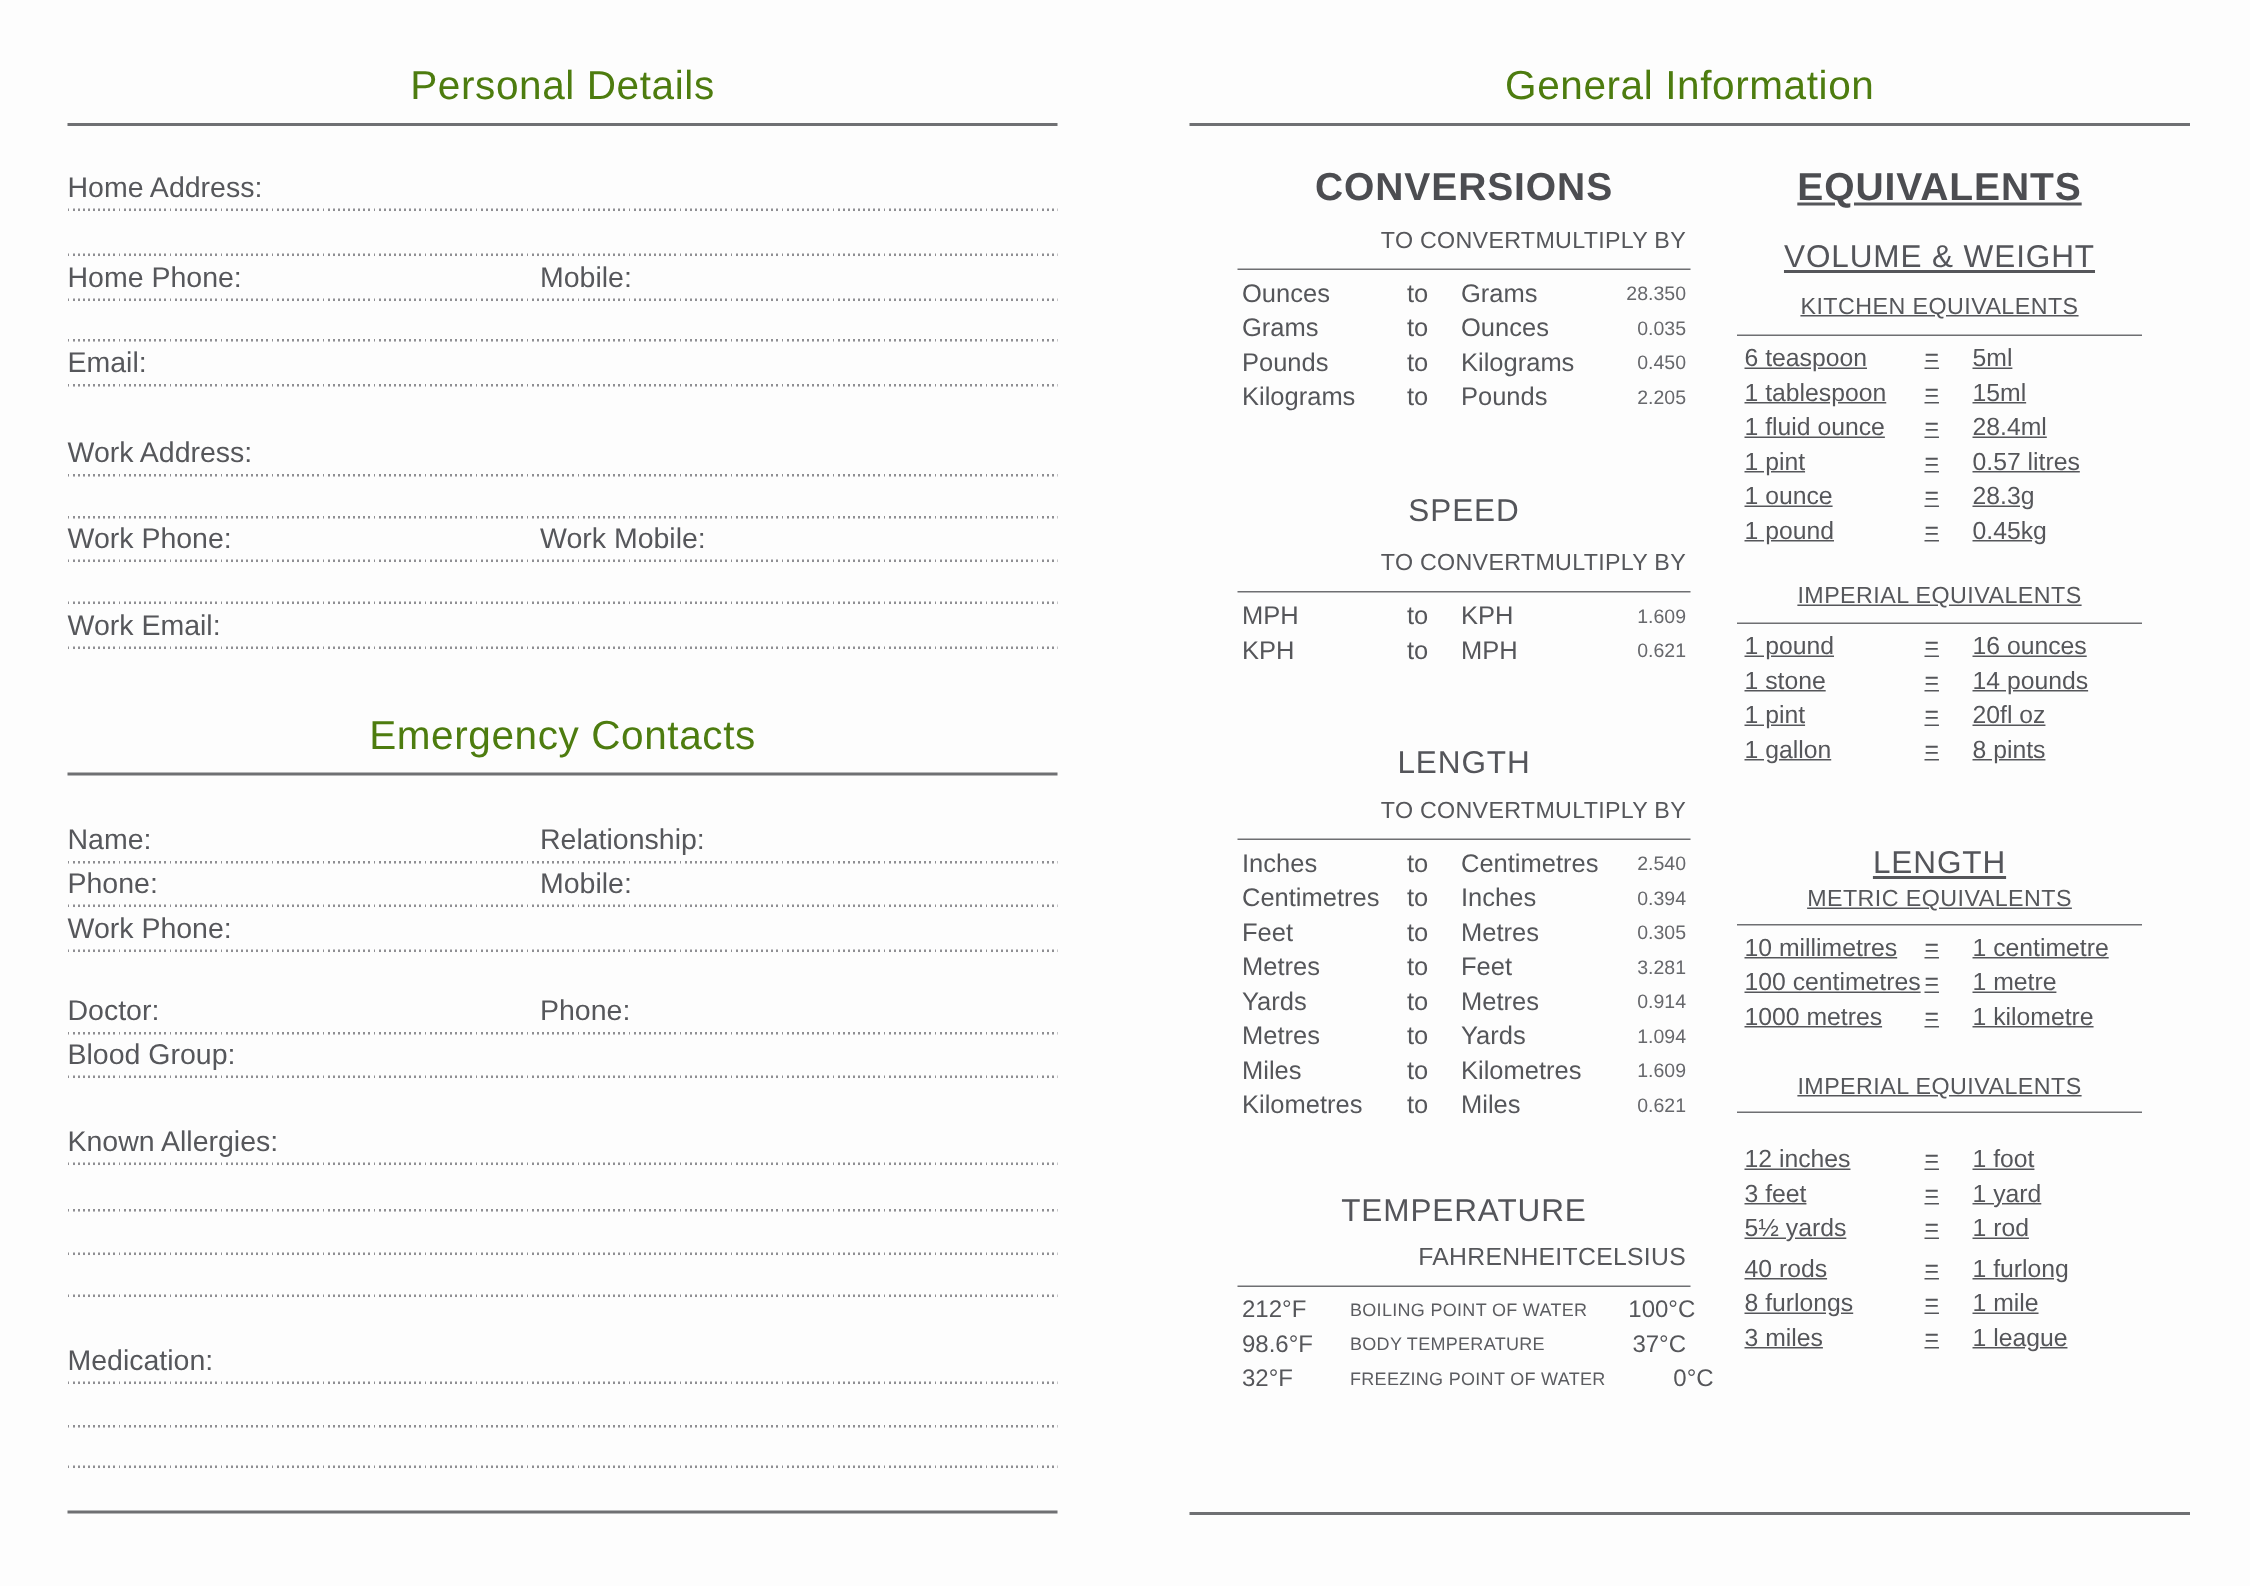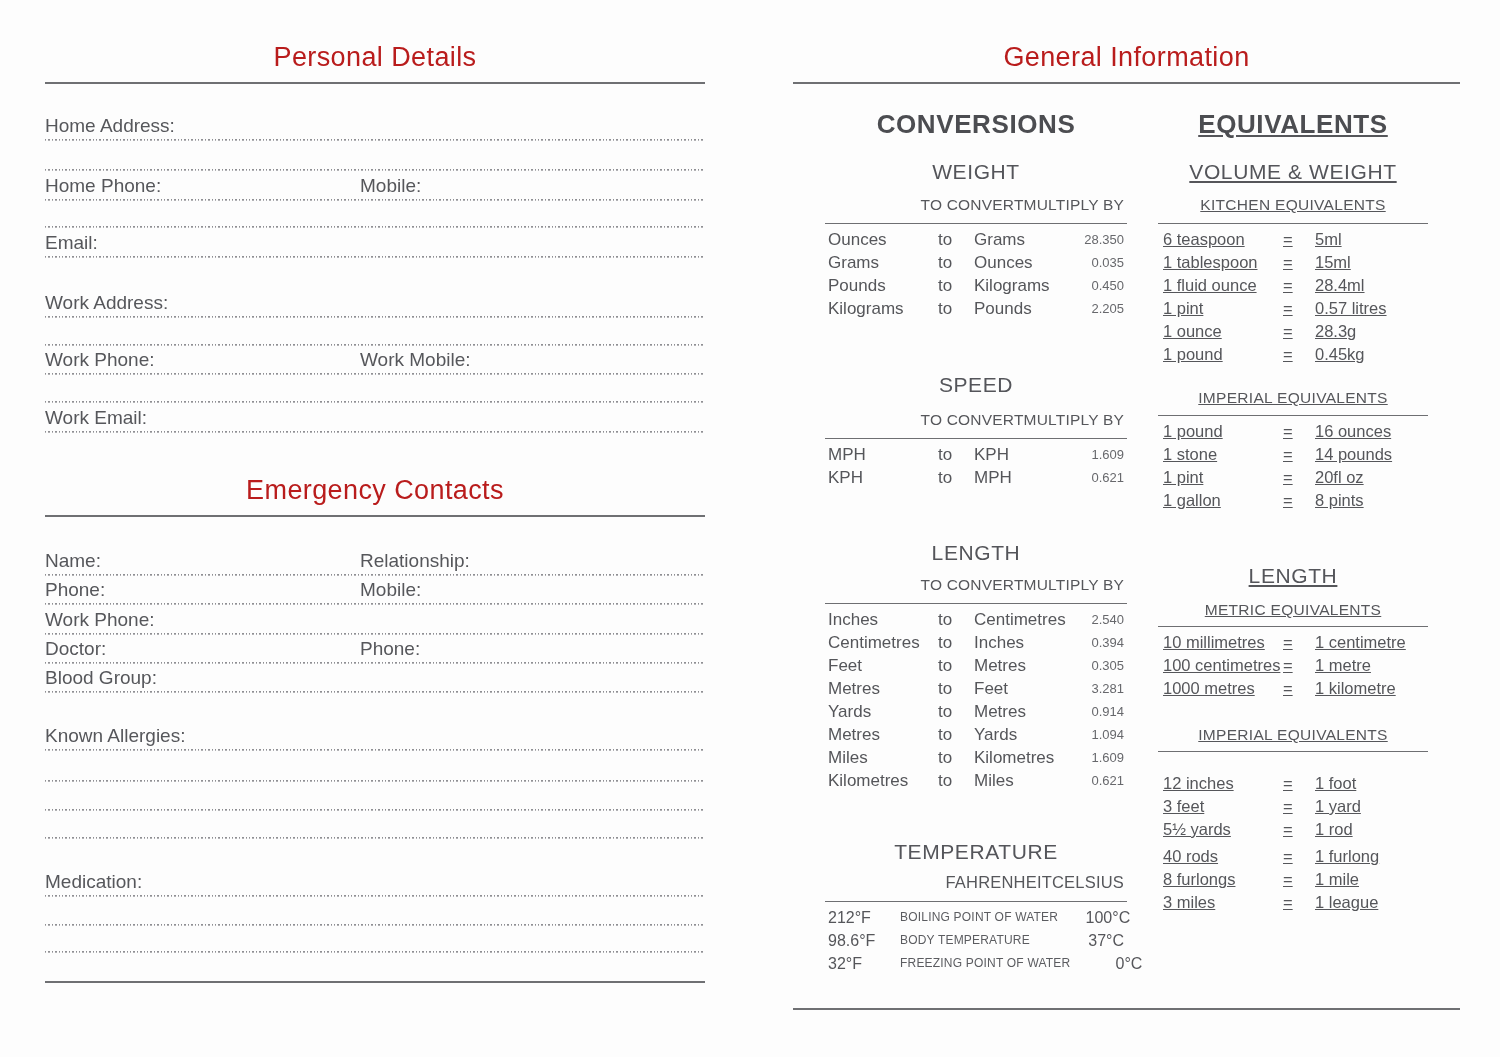"Personal Details" .page-title { color: #b91c1c -> #4d7c0f }
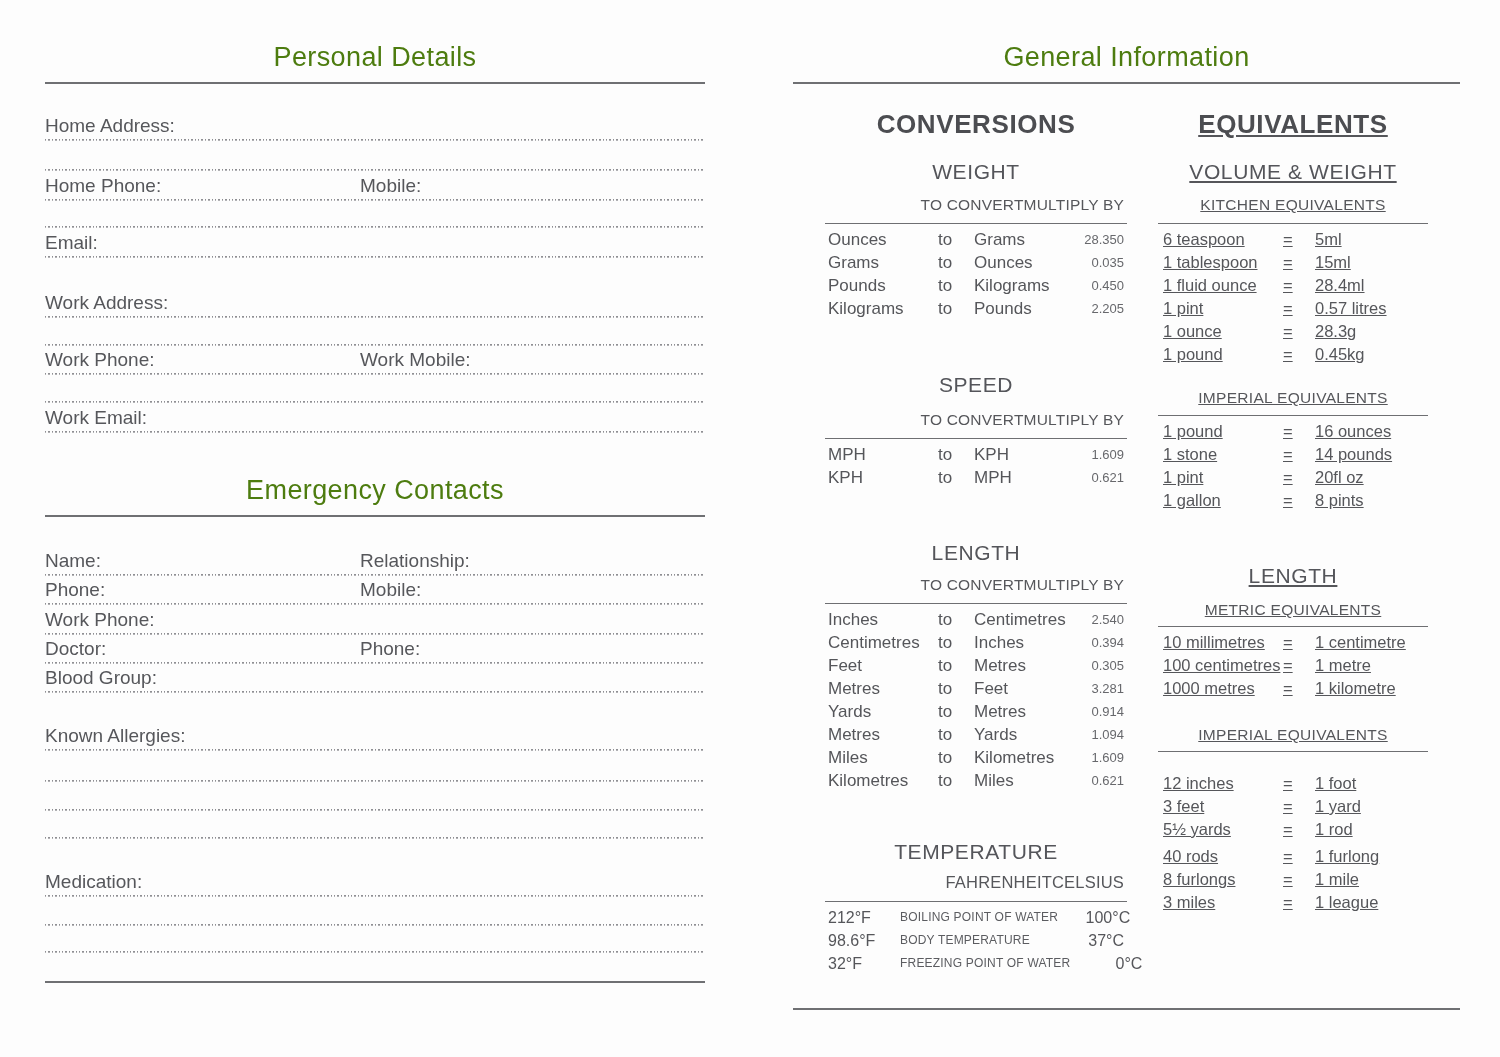"WEIGHT" div.h3 { html: <div>WEIGHT</div> -> none }
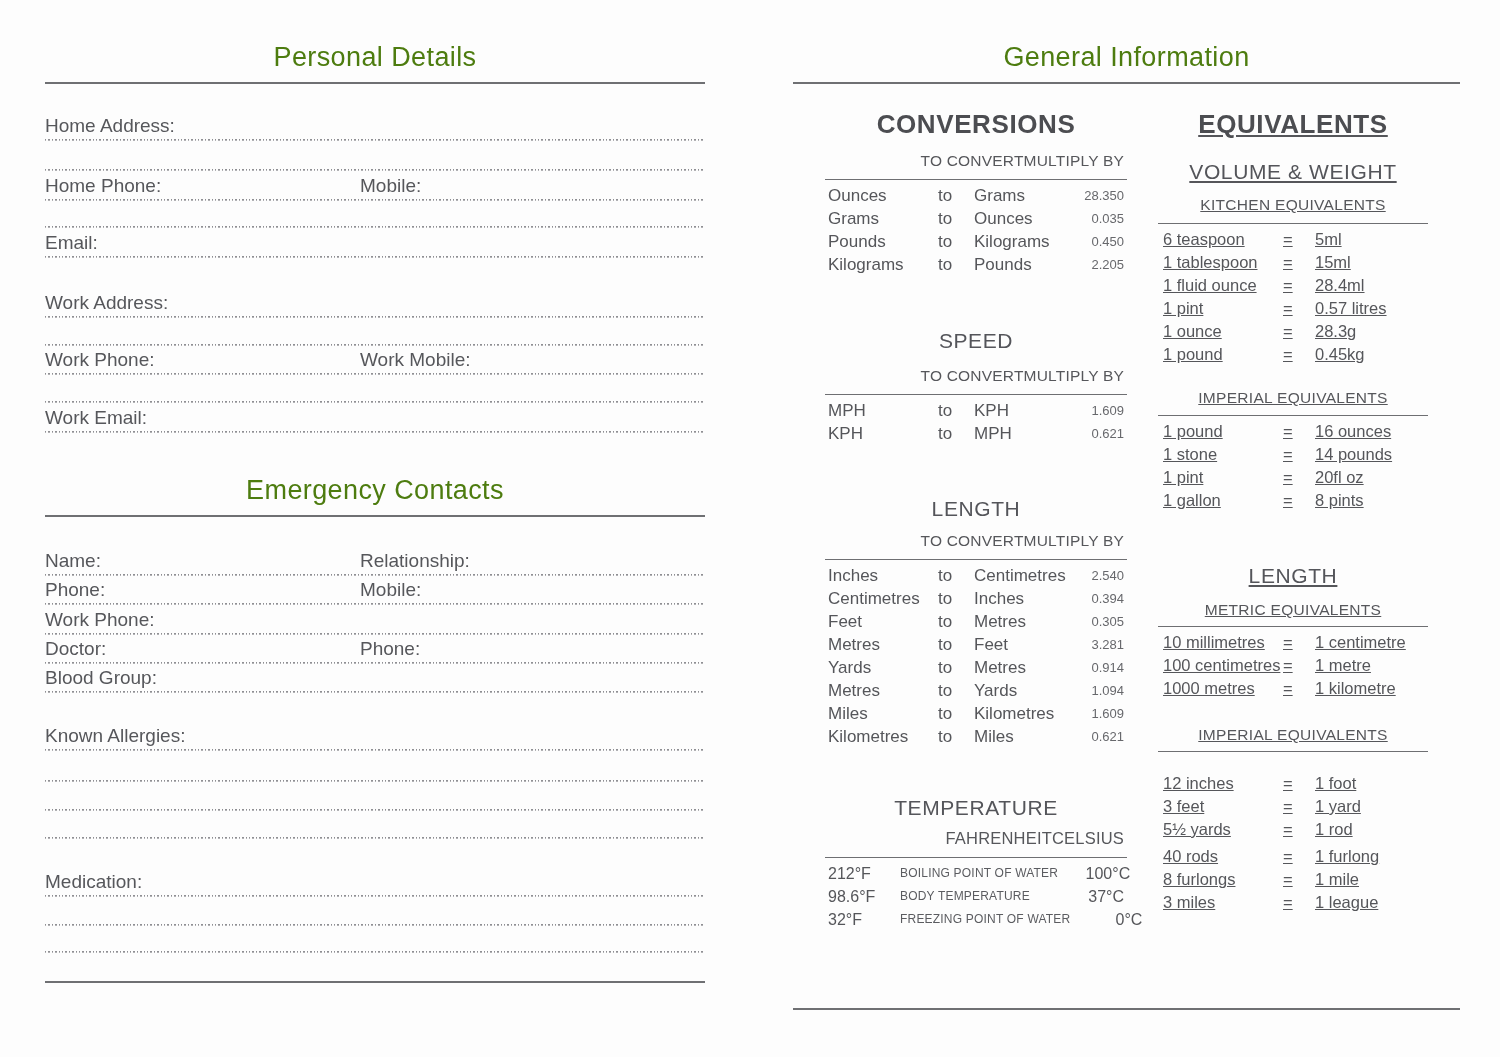"METRIC EQUIVALENTS" div.h4 { margin-top: 14px -> 4px }
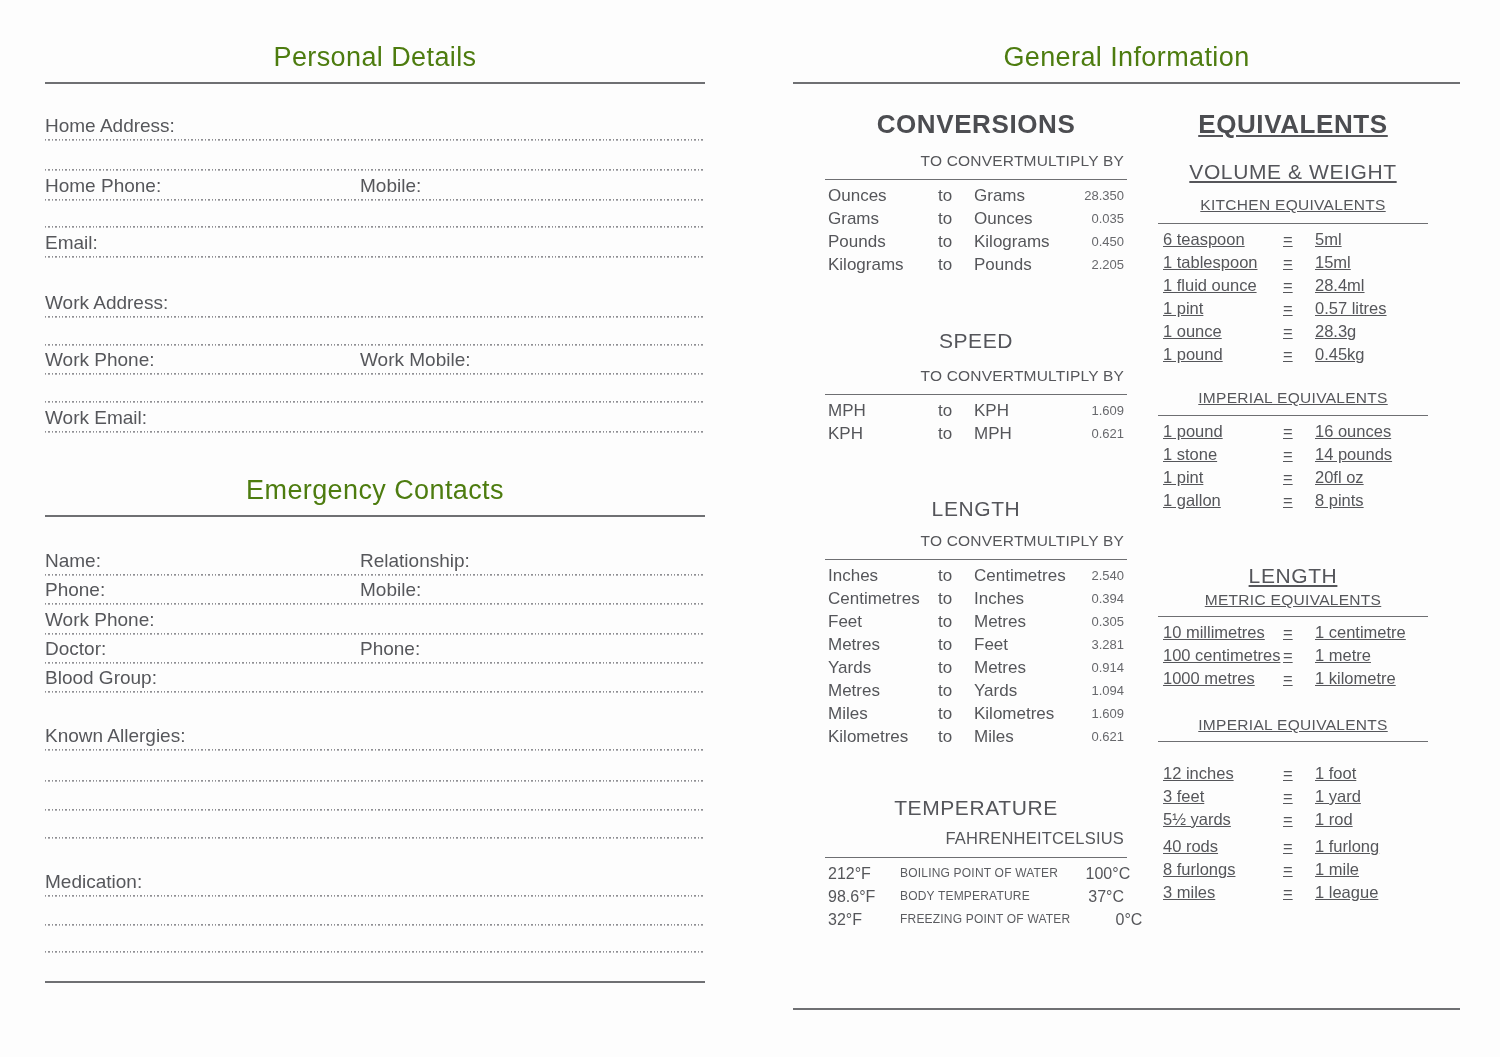"Doctor:" div.fr { margin-top: none -> 26px }
